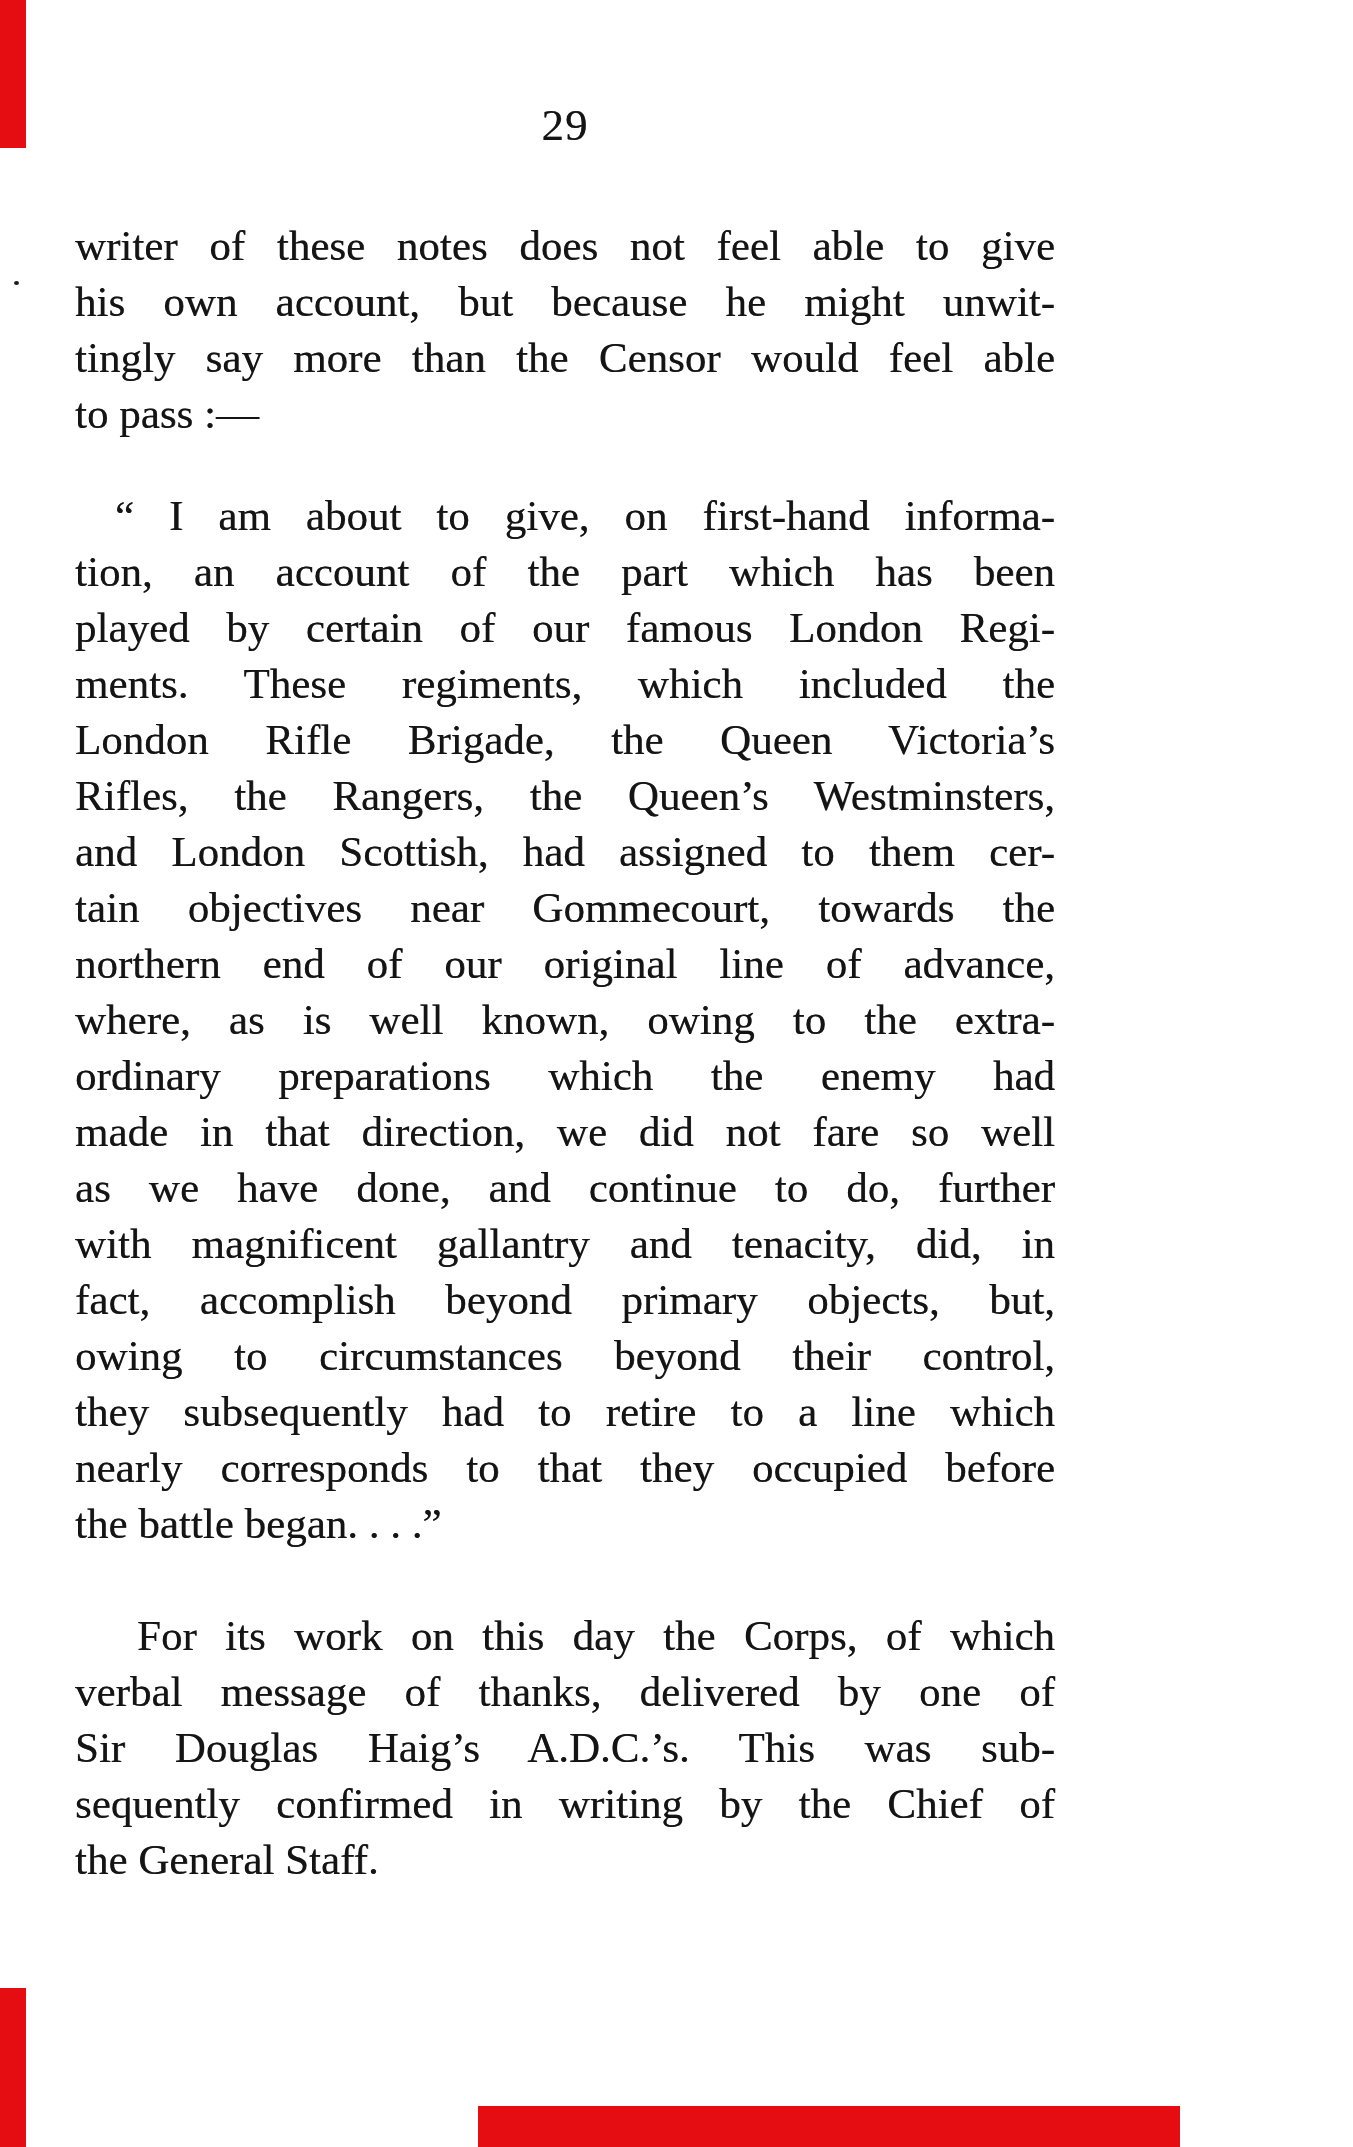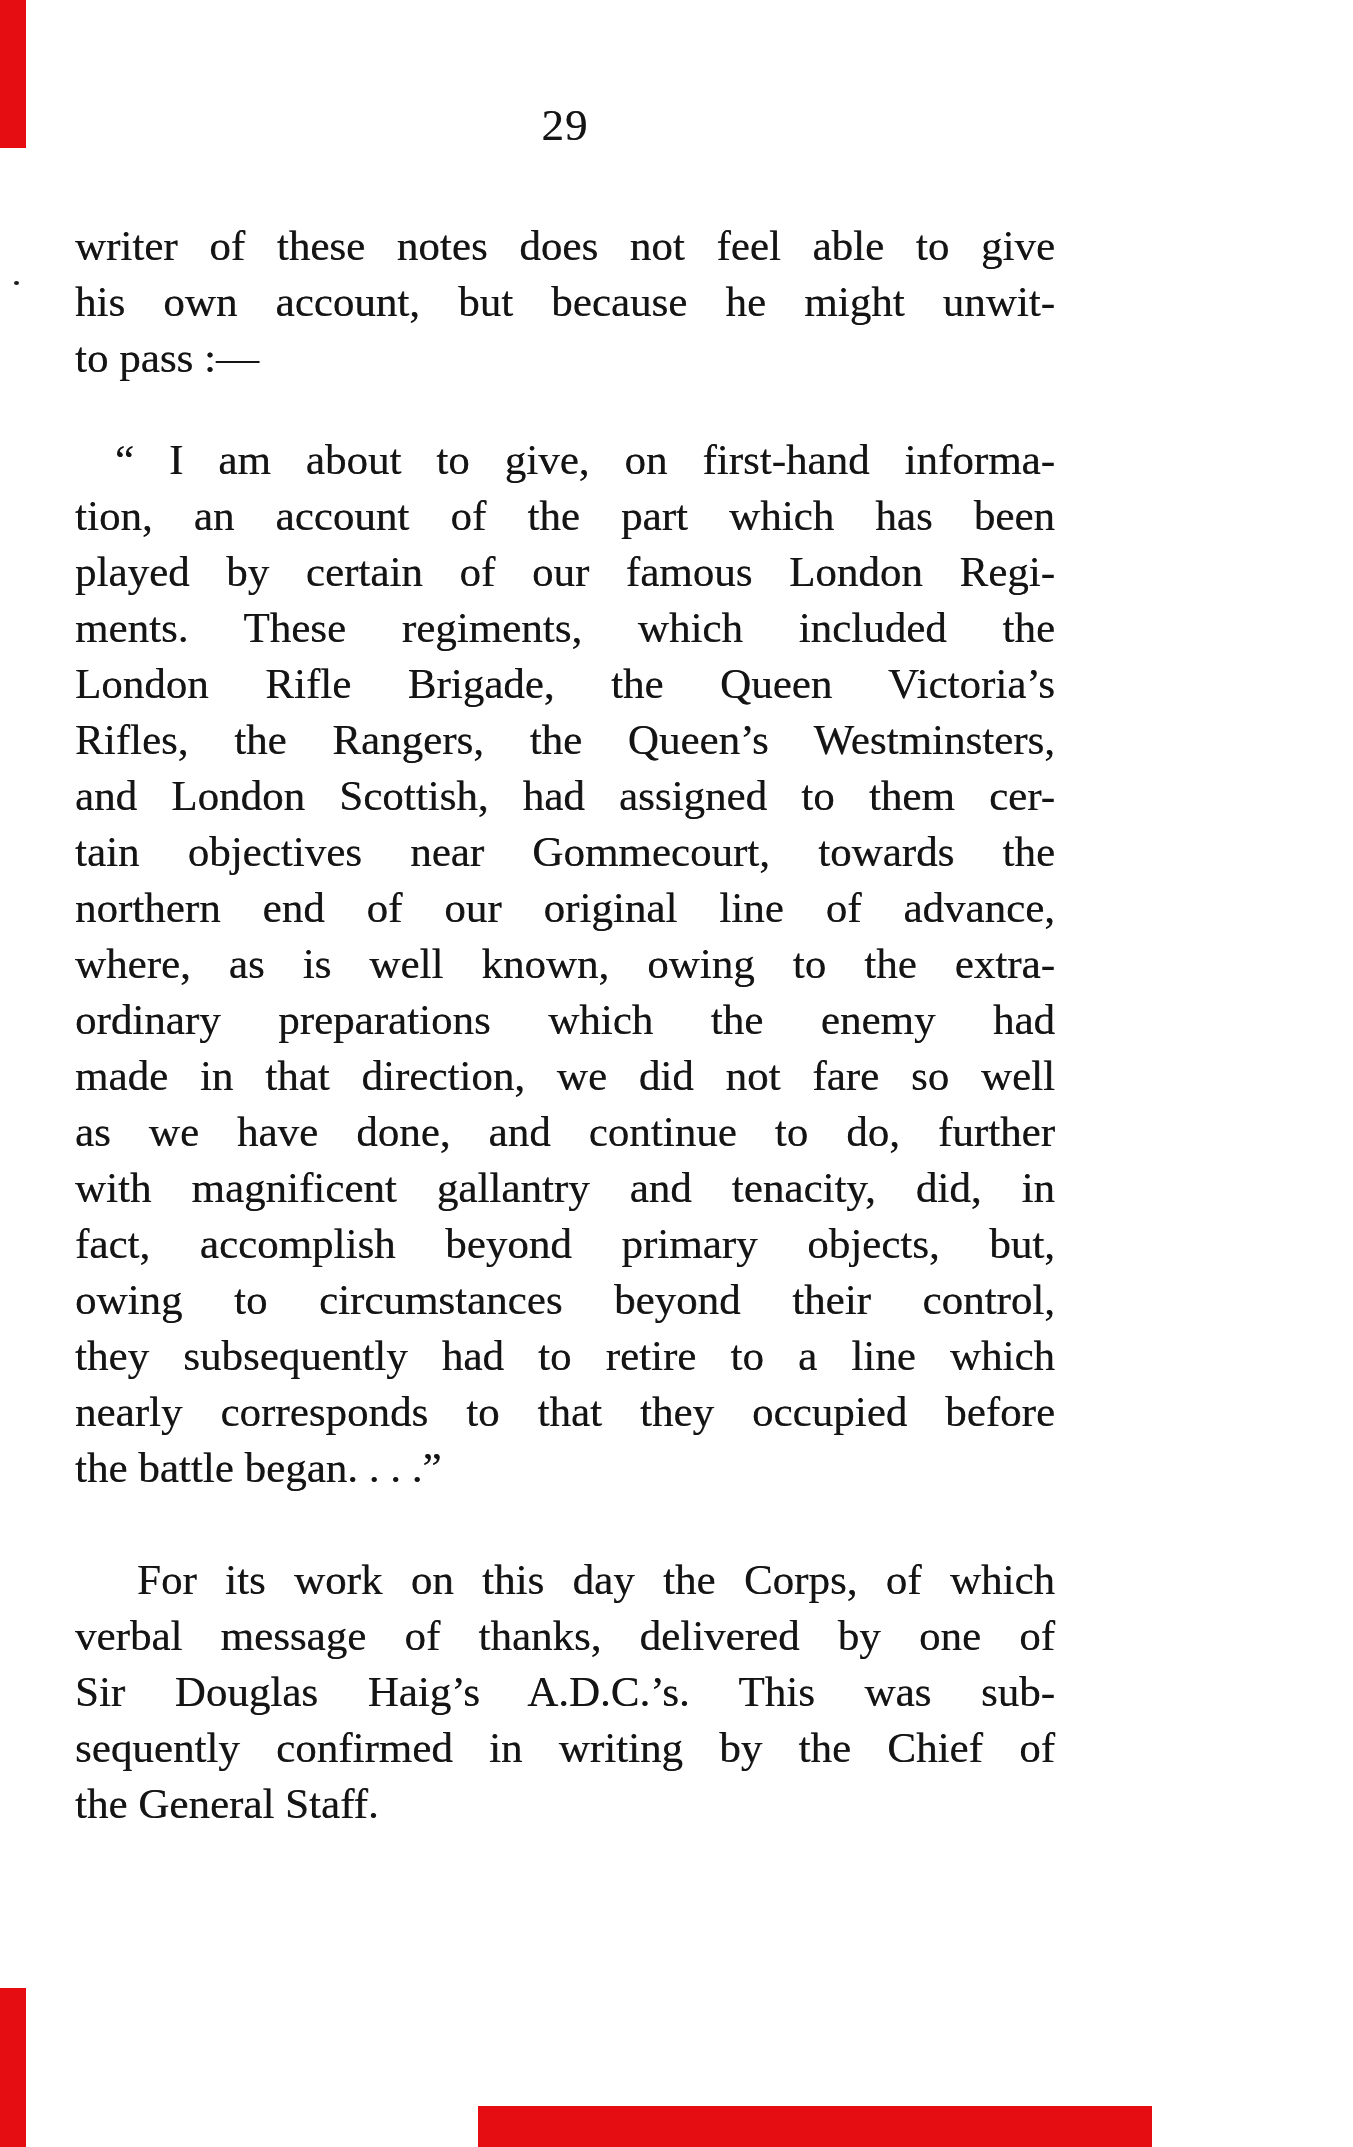"29" #page { padding-left: none -> 44px }
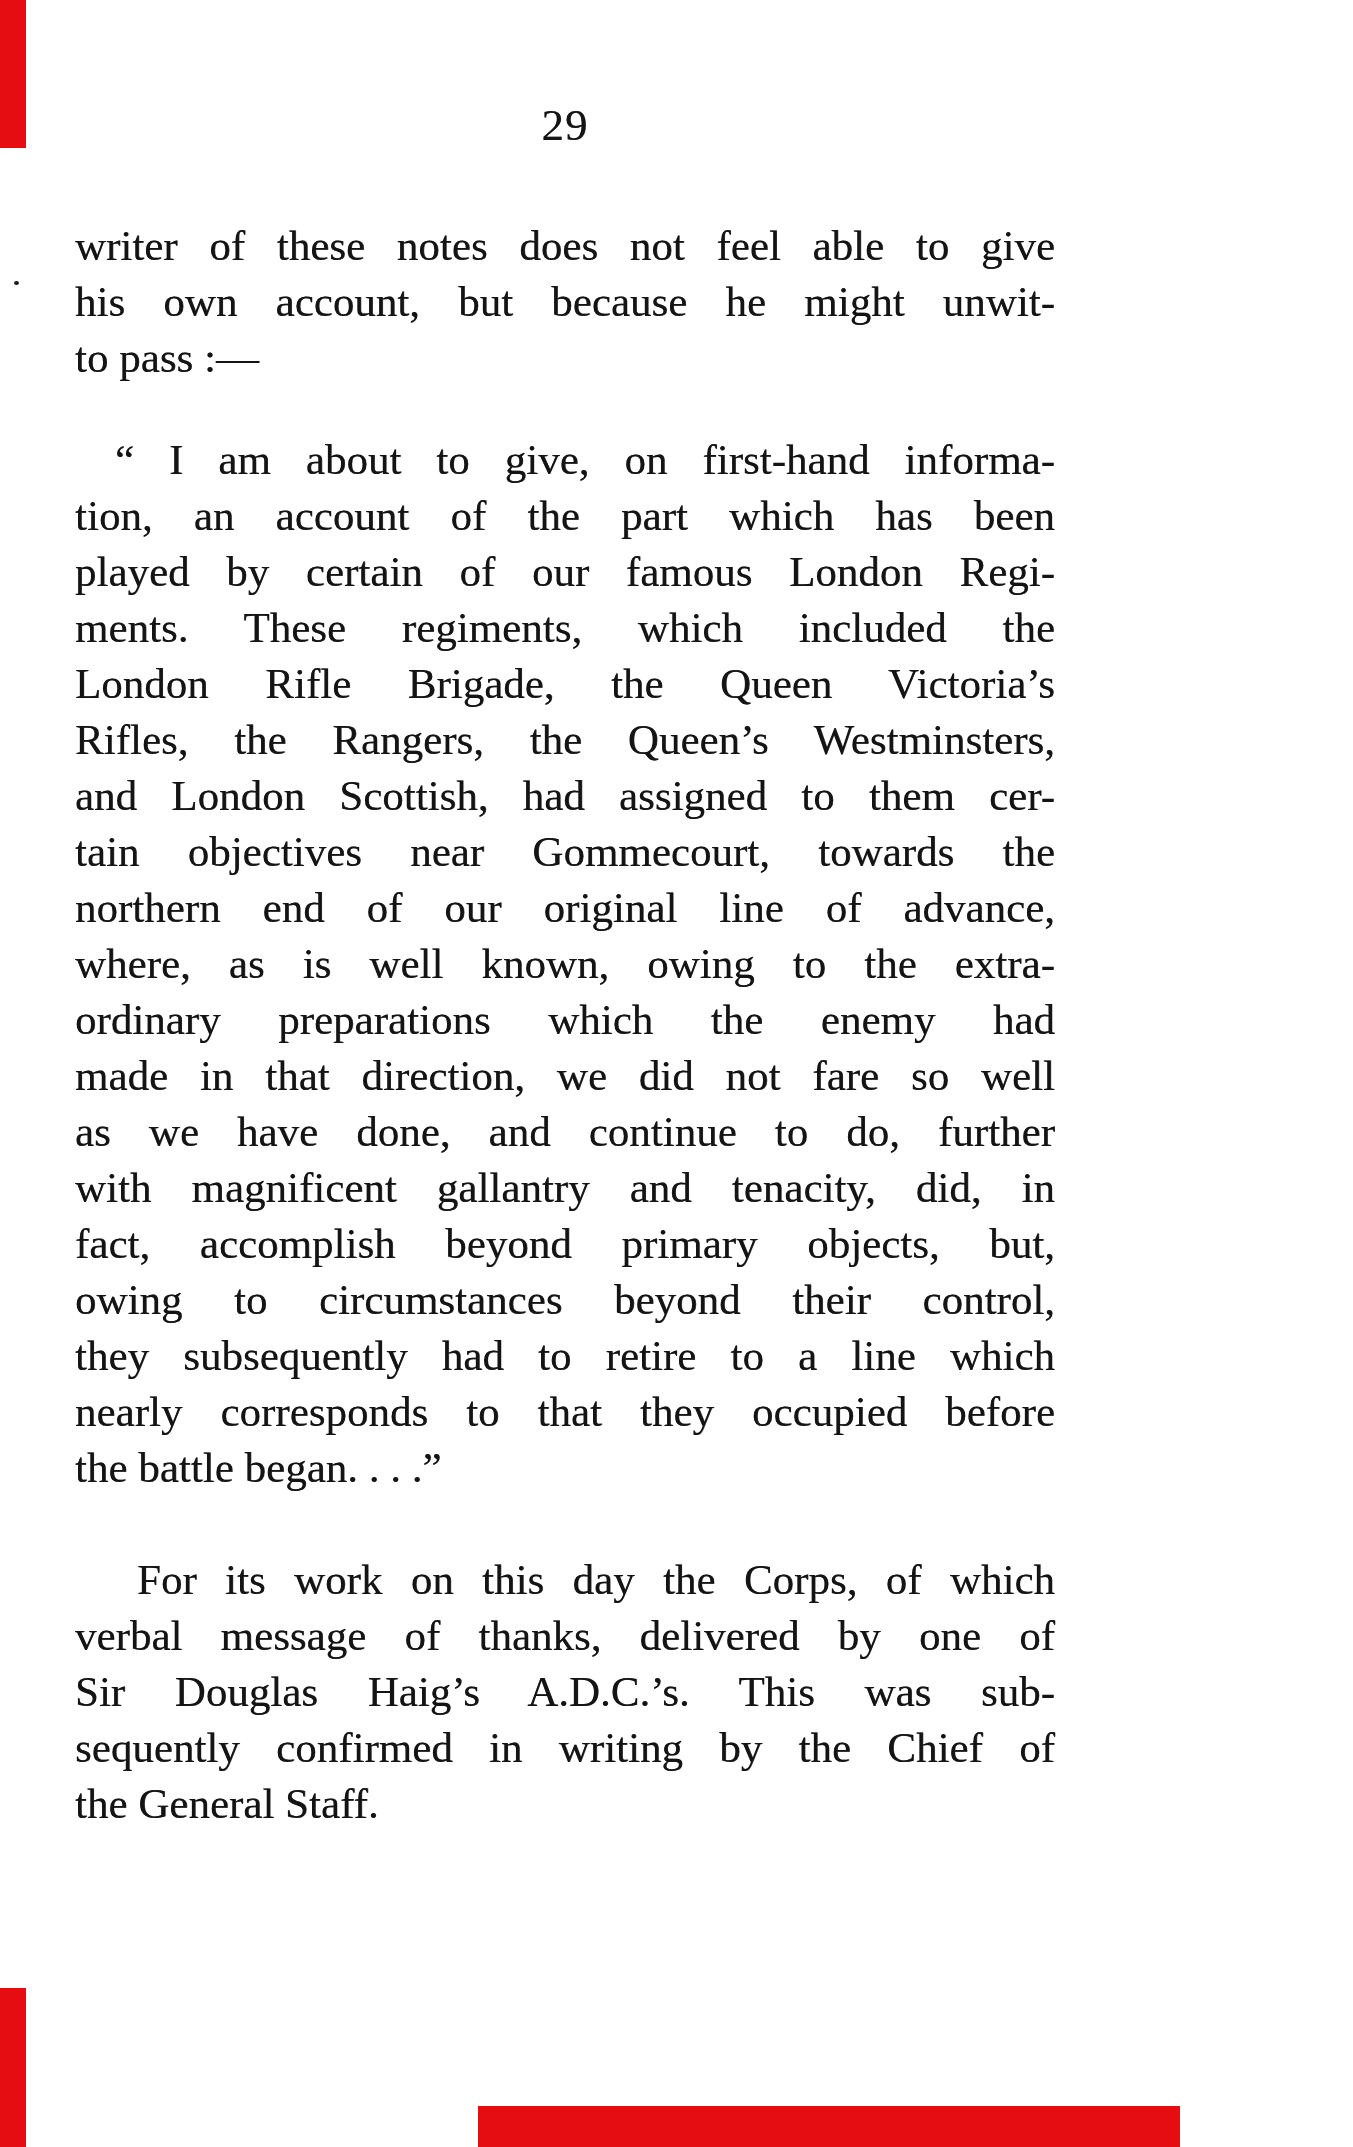"tingly say more than the" div.line { html: none -> <div>tingly say more than the Censor would feel able</div> }
